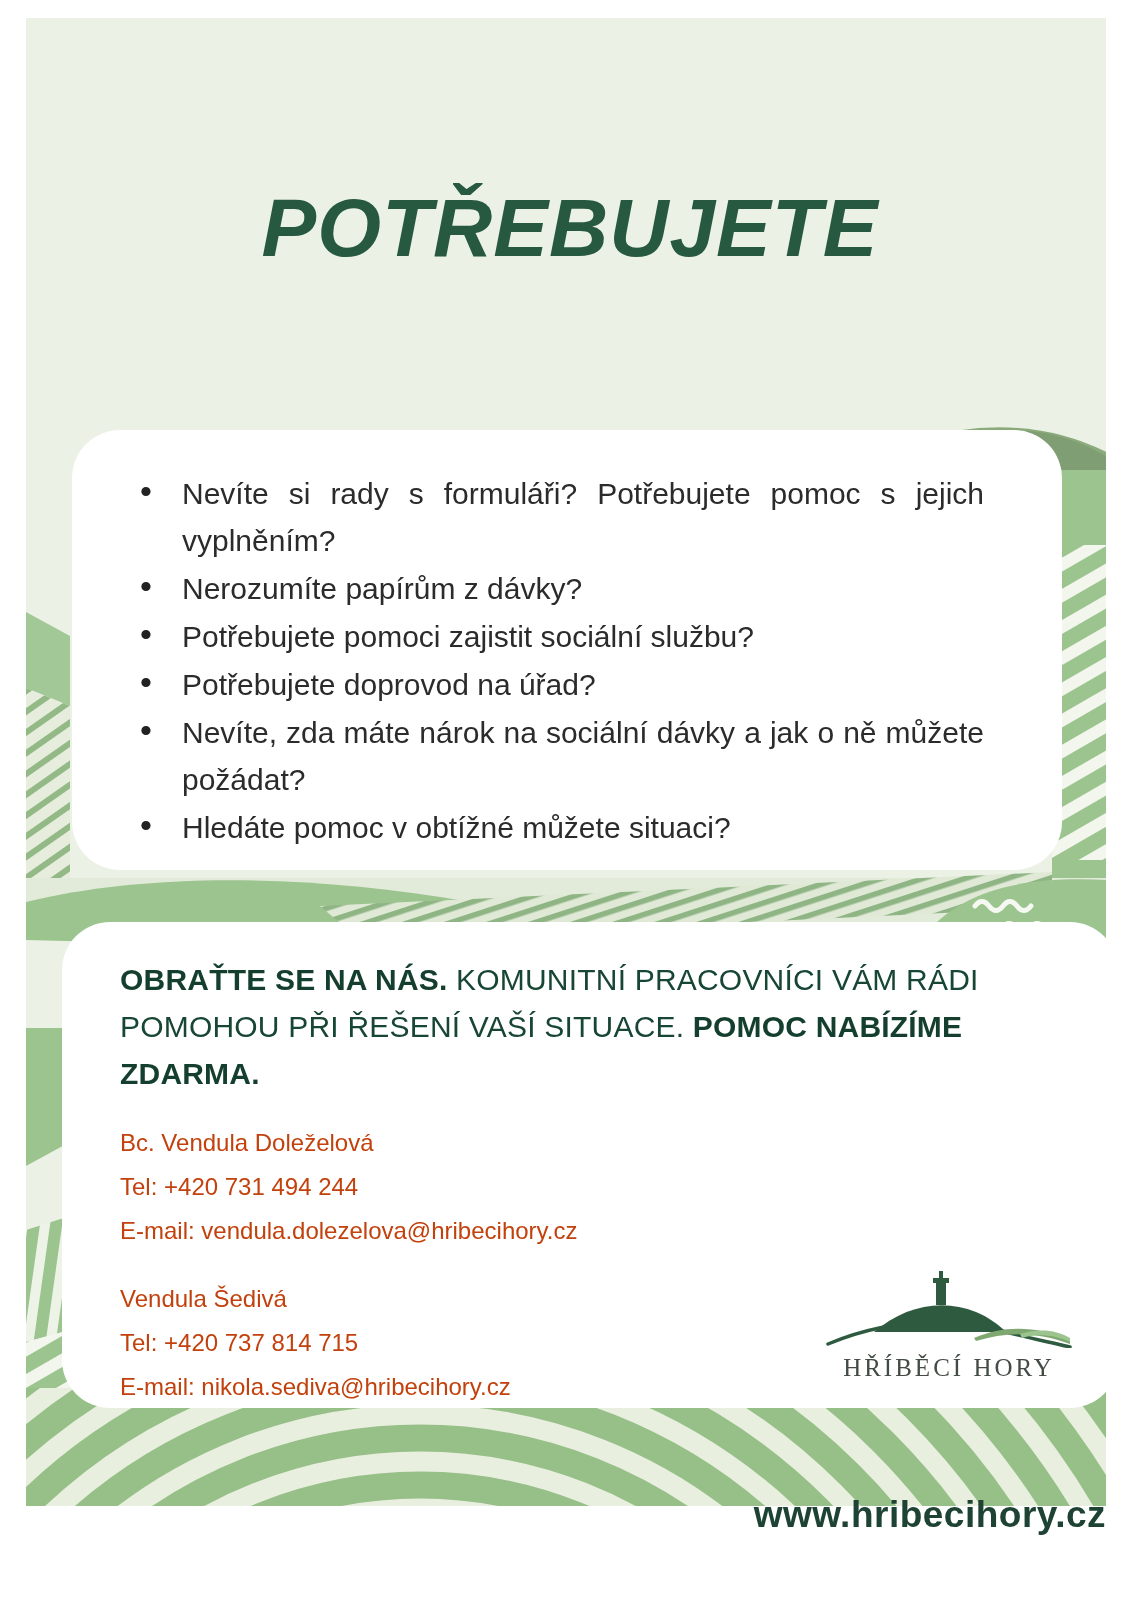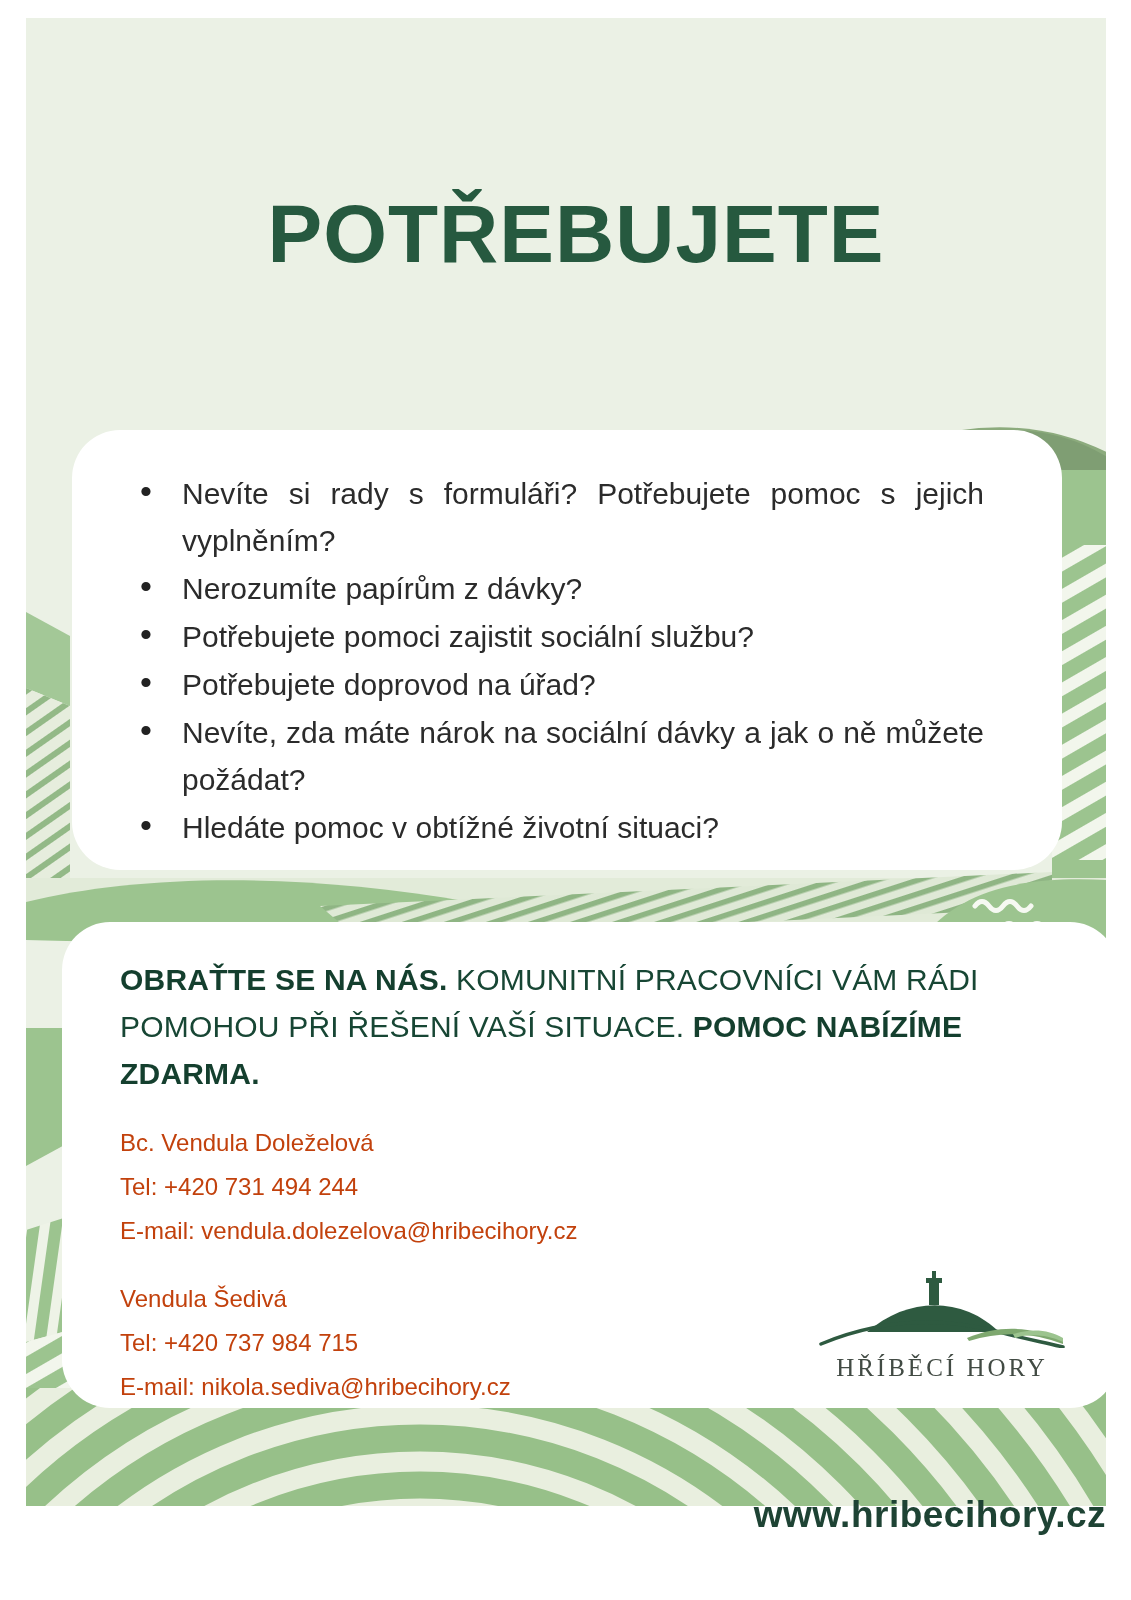"POTŘEBUJETE" .title { font-style: none -> italic; margin: 10px -> 4px }
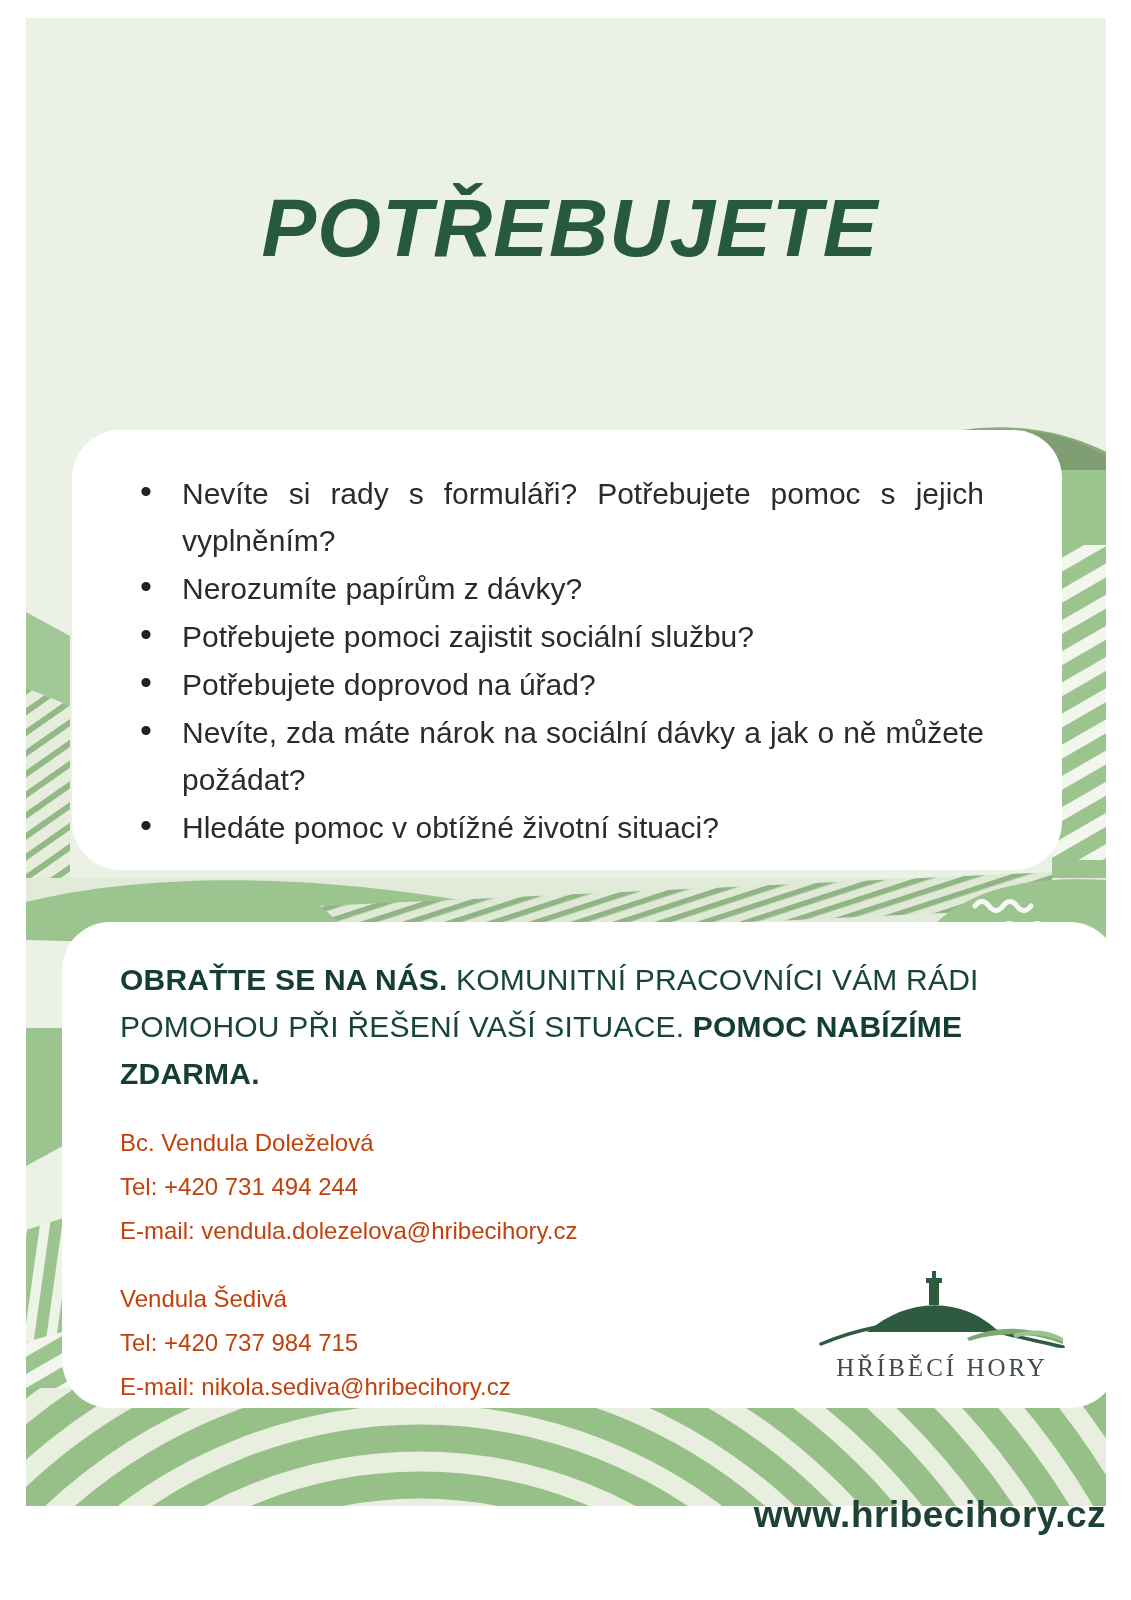"Hledáte pomoc v obtížné životní" span { text: životní -> můžete }
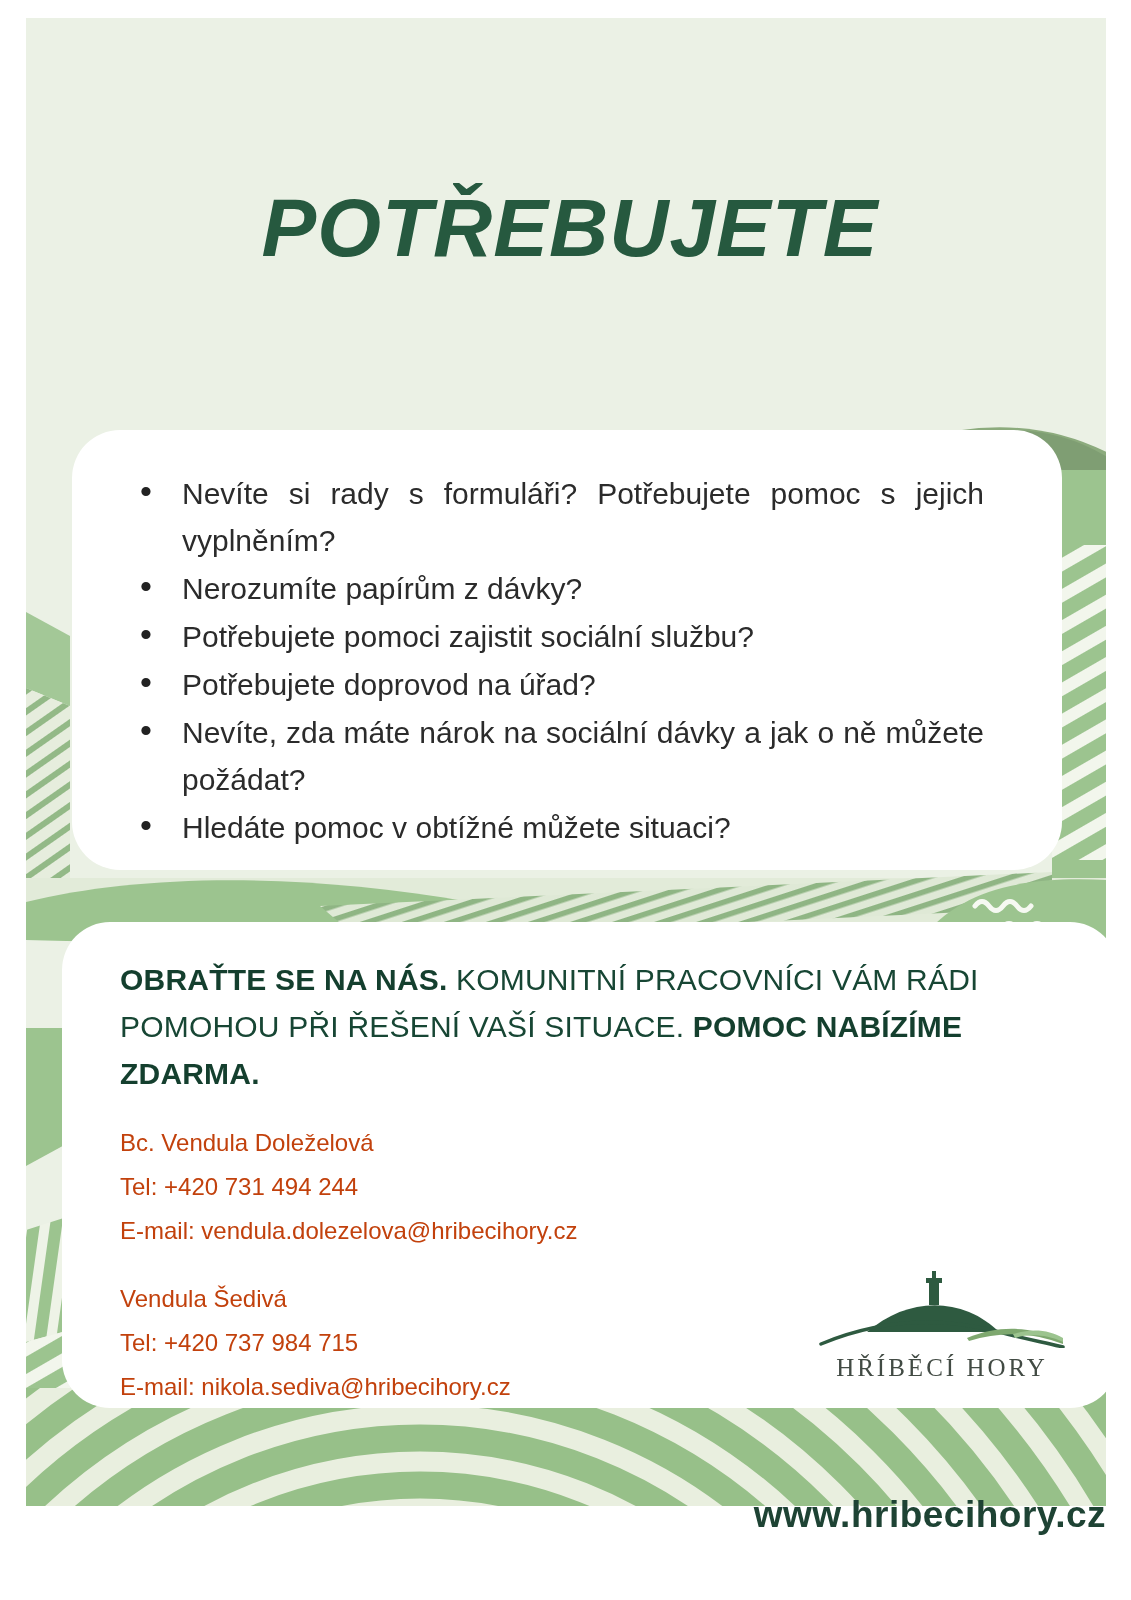"Tel: +420 737 984 715" div.contact-line { text: +420 737 984 715 -> +420 737 814 715 }
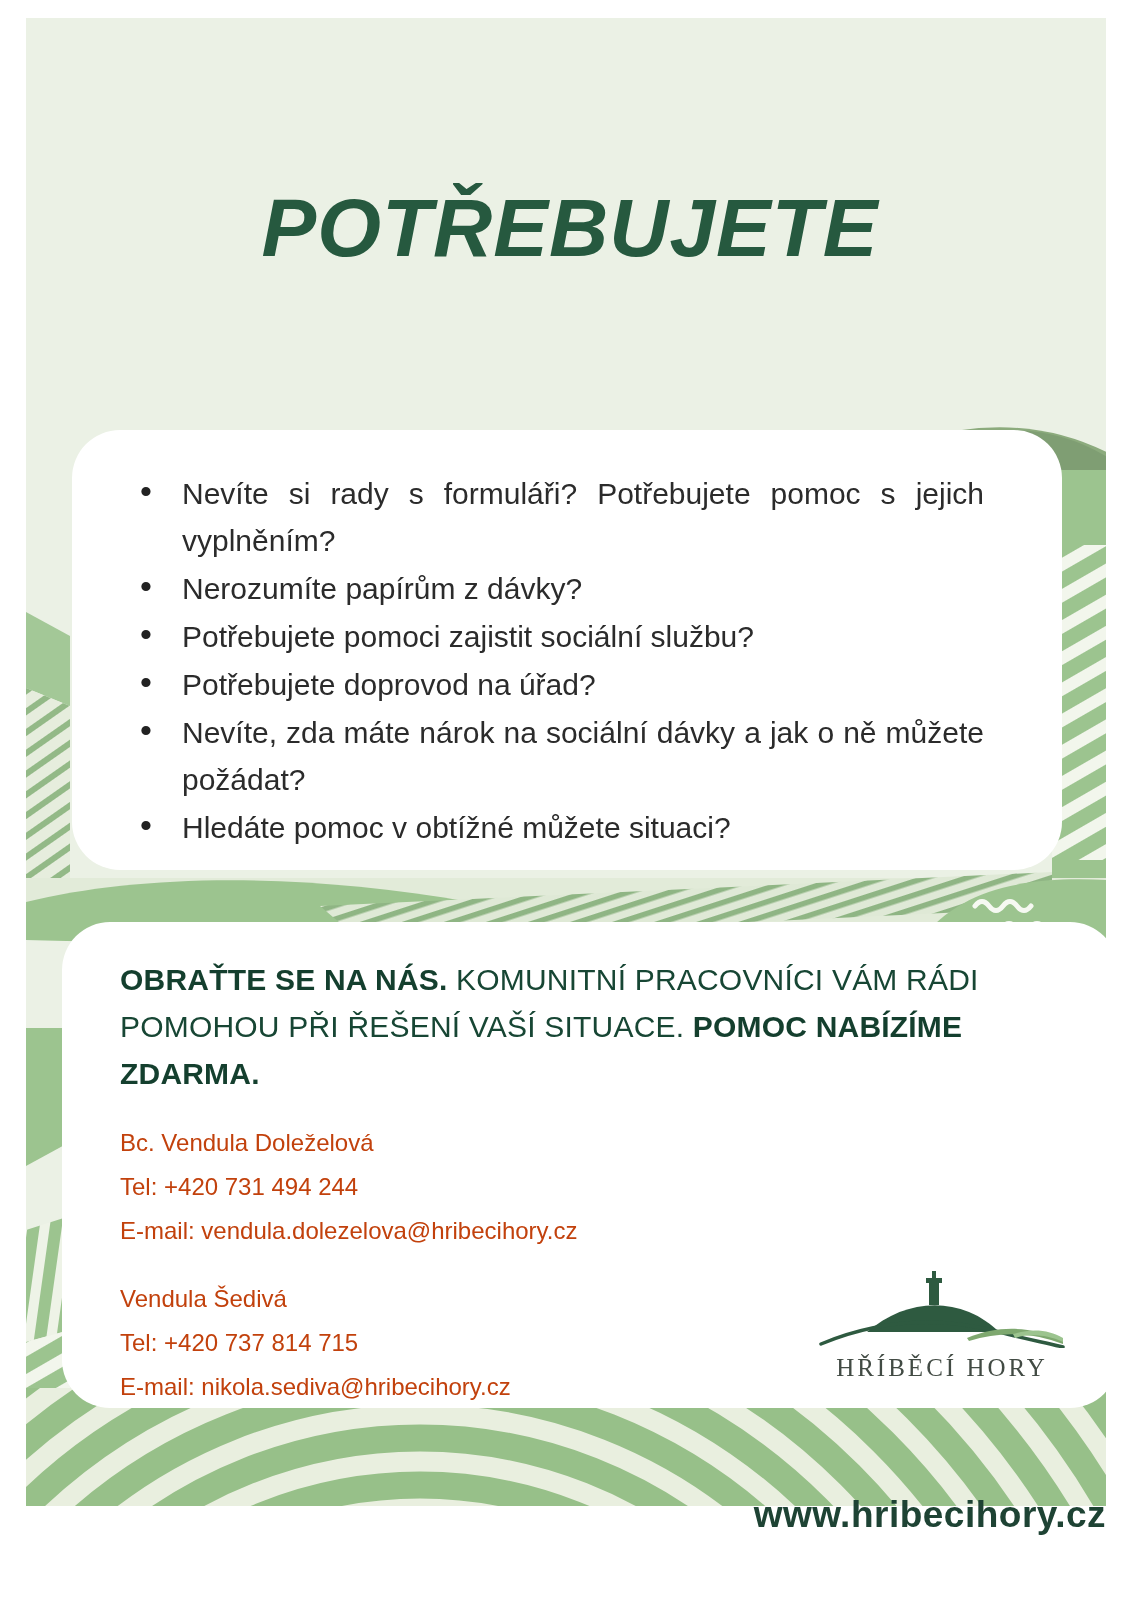"HŘÍBĚCÍ HORY" .logo { right: 41px -> 34px }
